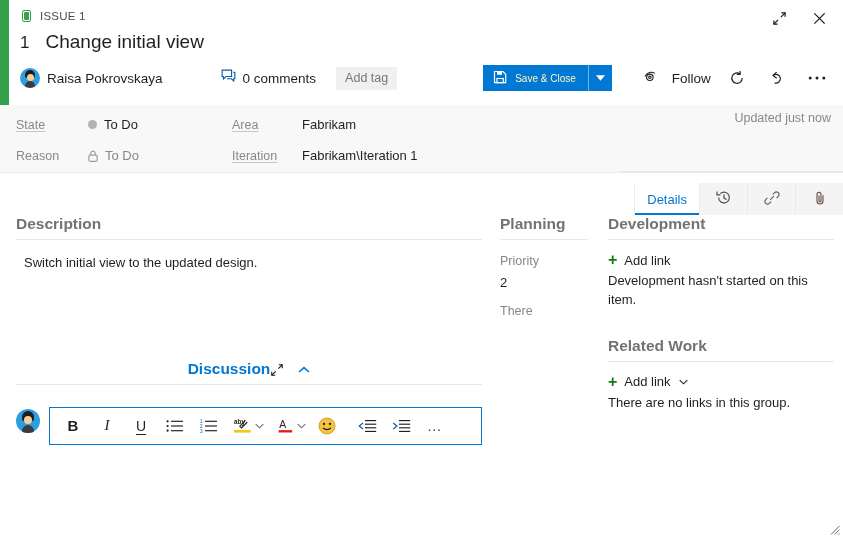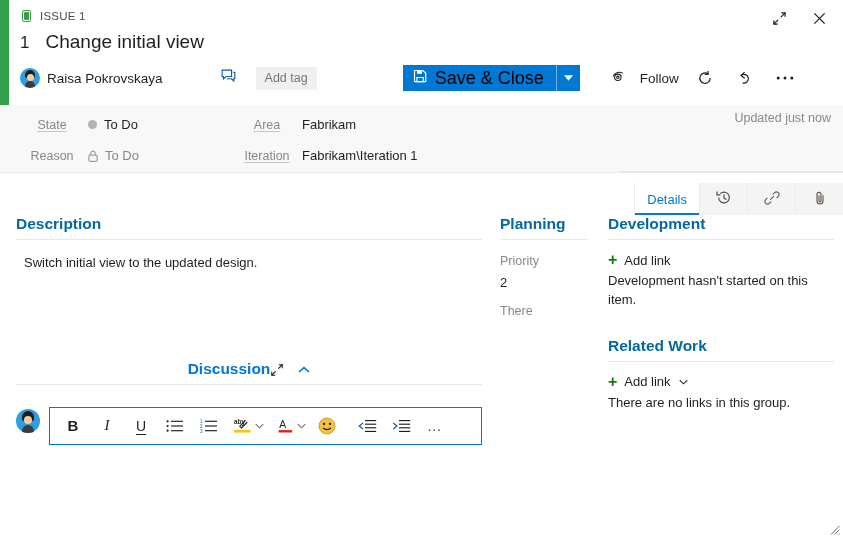"0 comments" span.txt { html: none -> <span>0 comments</span> }
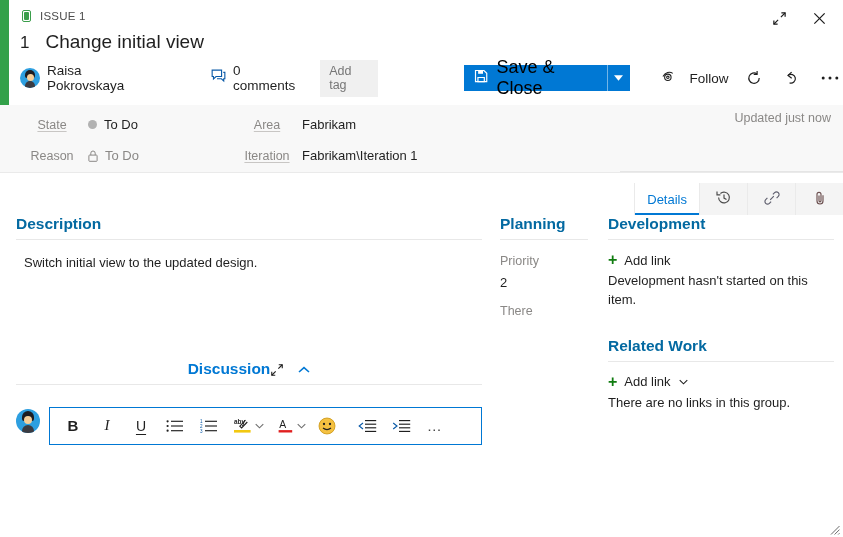"Save & Close" .save-btn { color: #000000 -> #fef9c3; font-size: 18px -> 10px }
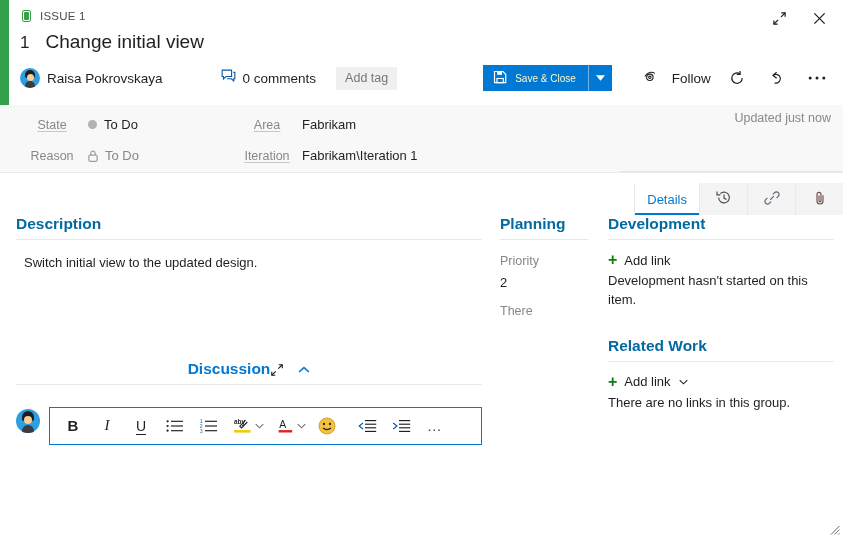"State" .fields { text-align: center -> none }
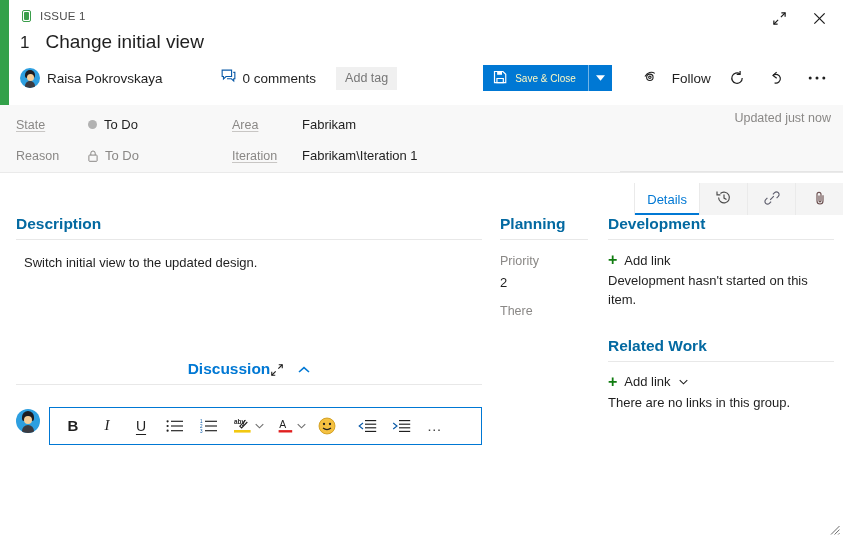"Description" .sec-title { color: #0369a1 -> #737373 }
